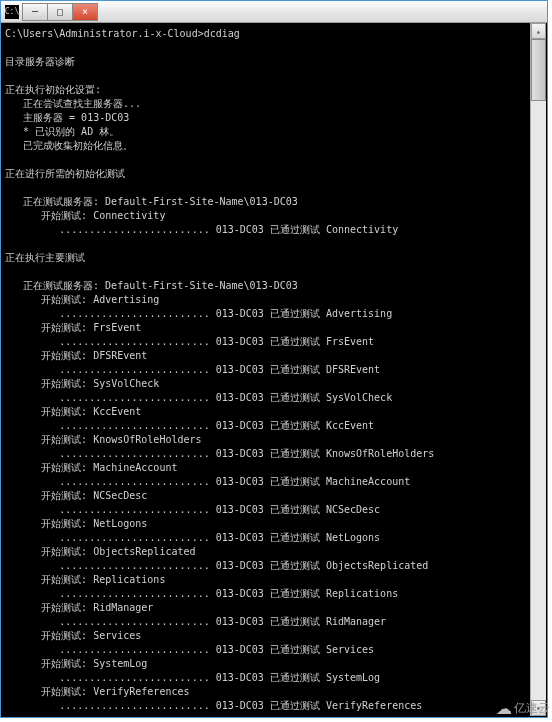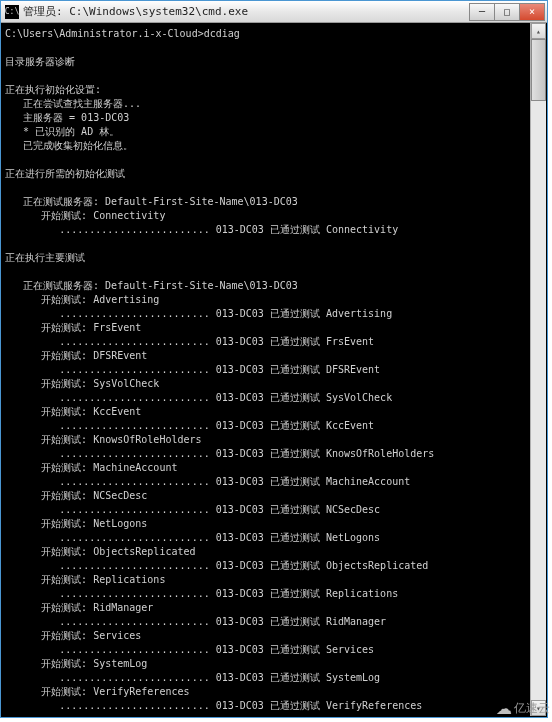"管理员: C:\Windows\system32\cmd.exe" span.title { html: <span> <span>管理员:</span> <span> </span> <span>C:\Windows\system32\cmd.exe</span> </span> -> none }
